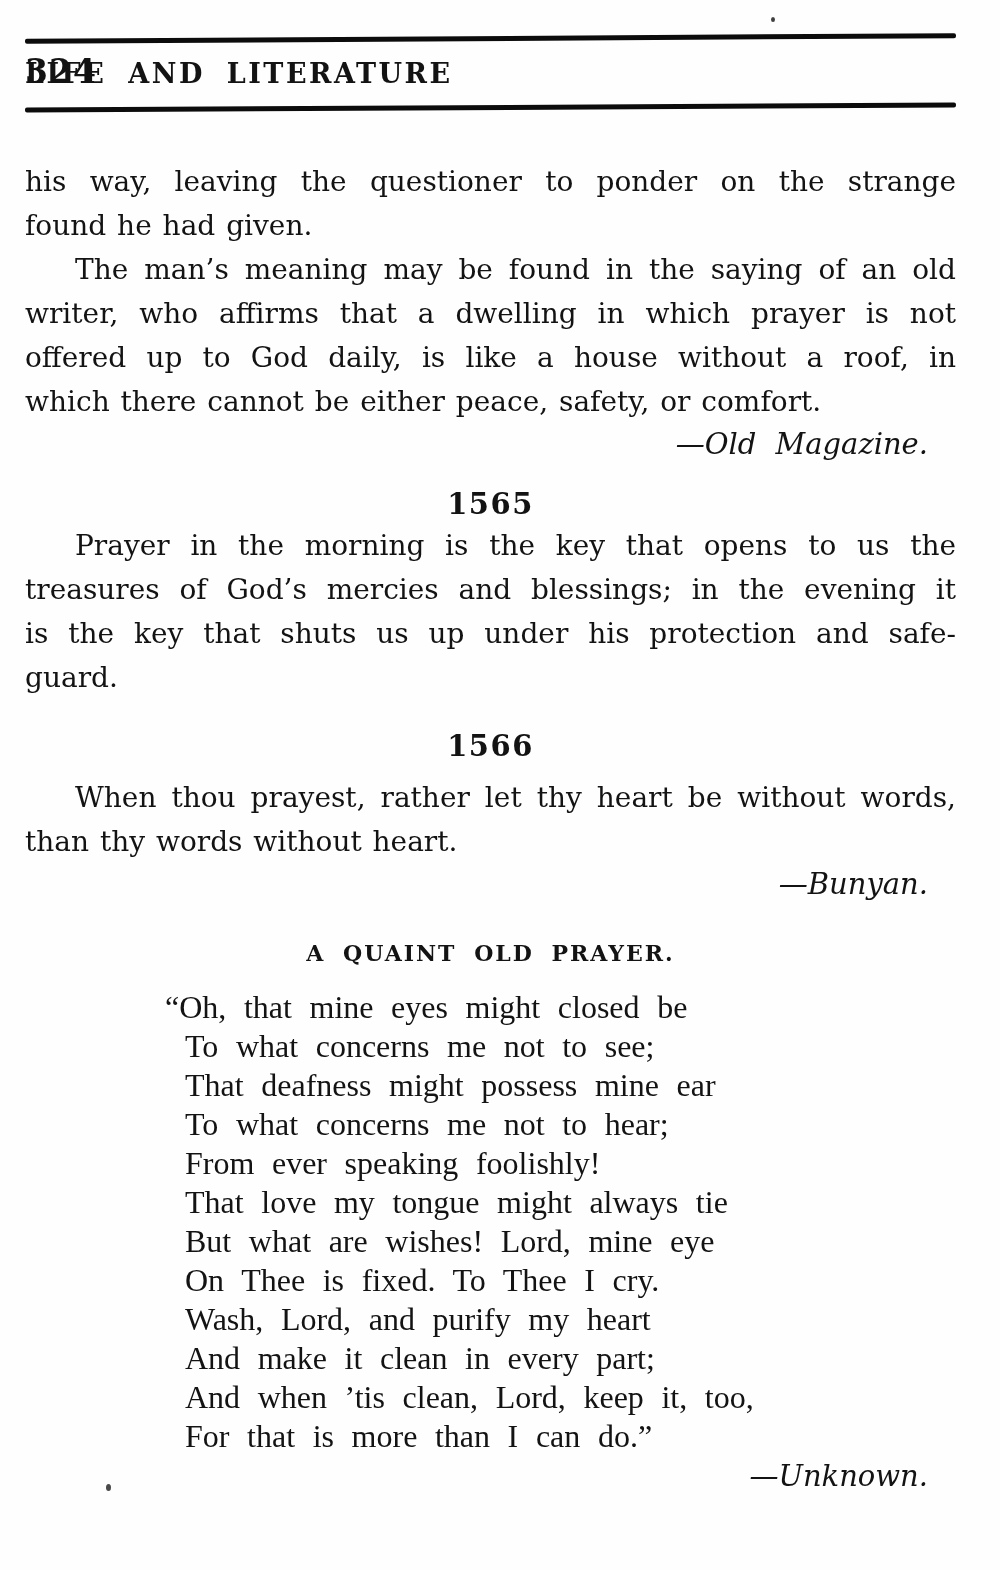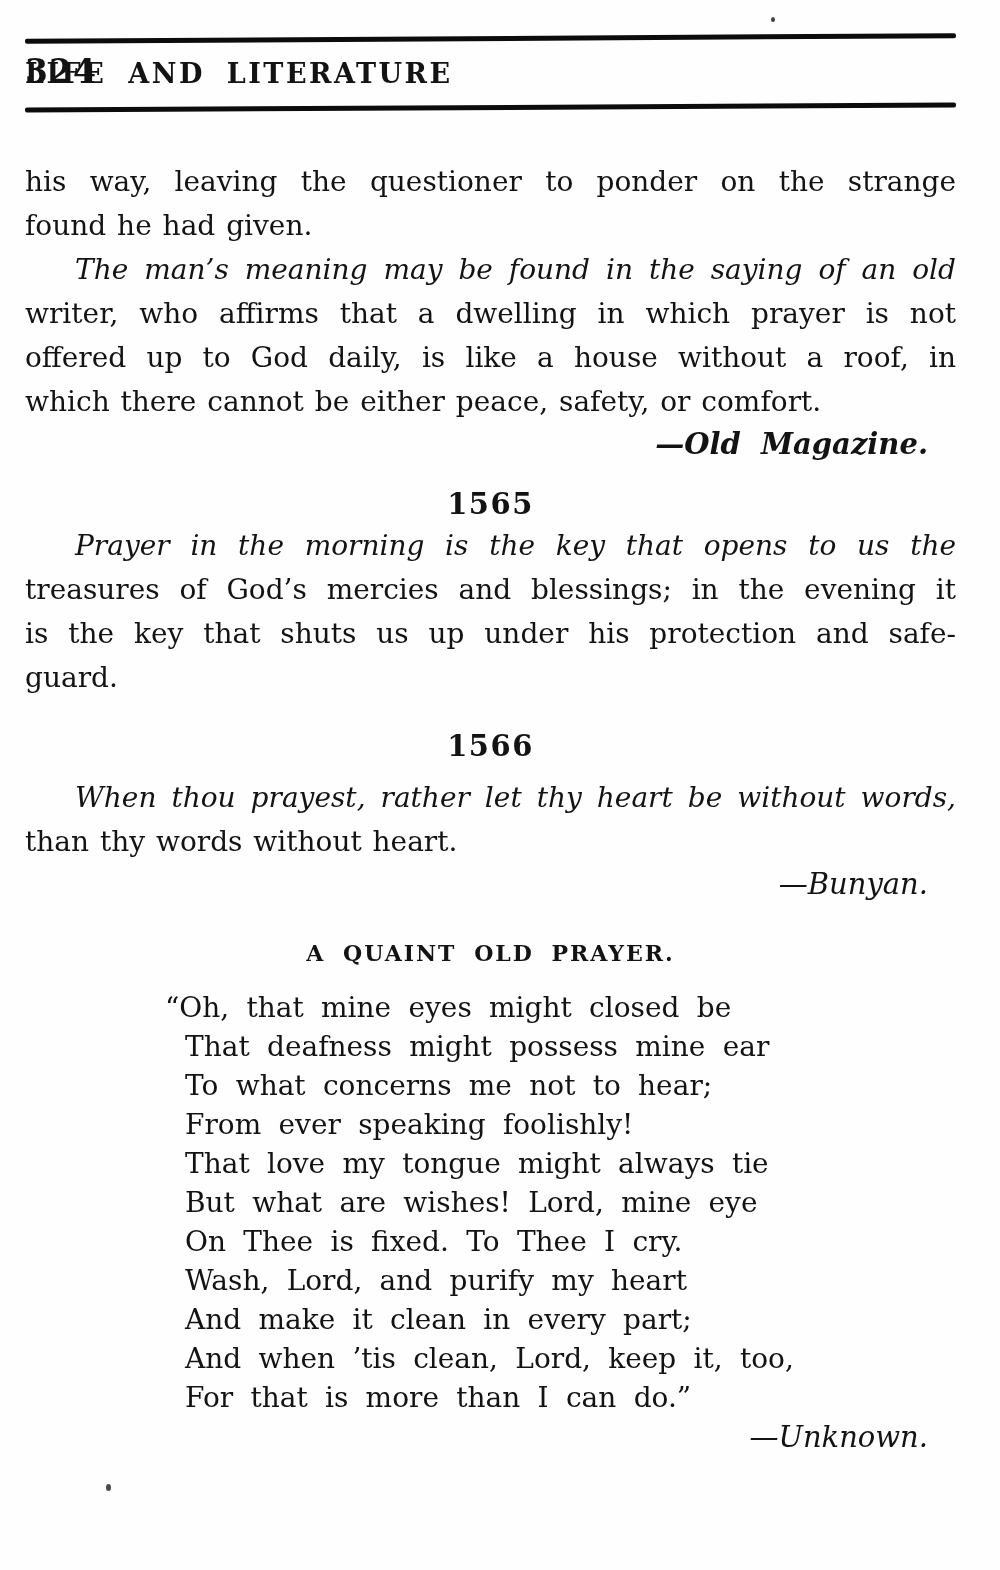"The man’s meaning may be" .ind { font-style: italic -> none }
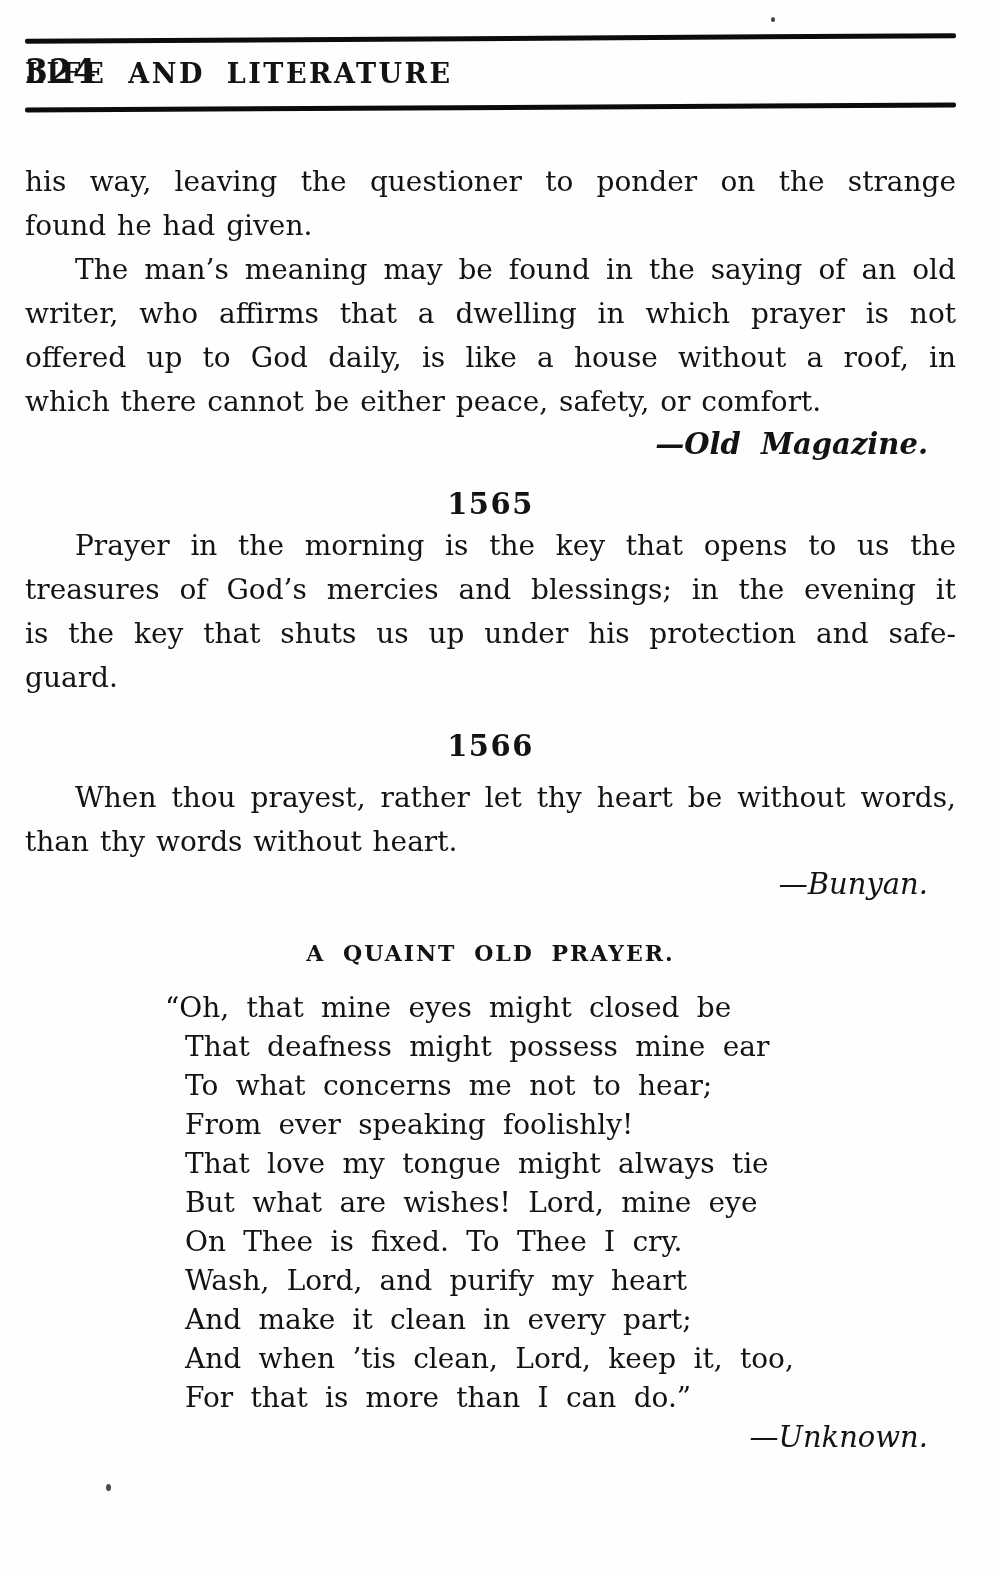"—Old Magazine." .attr-intro { font-weight: bold -> none }
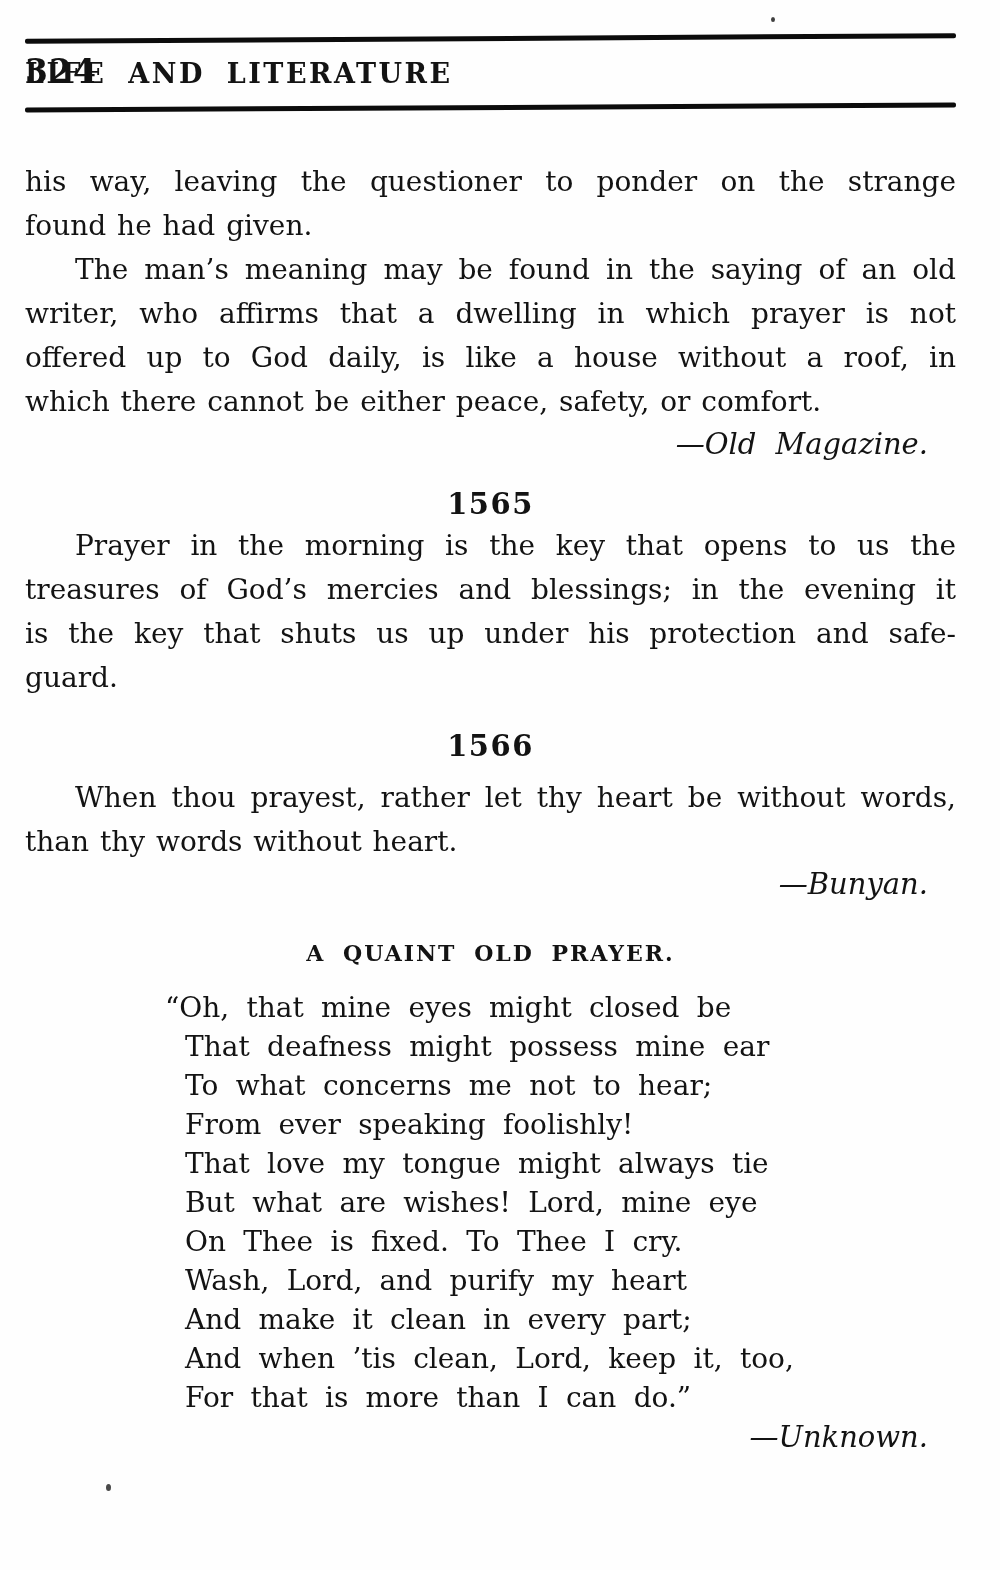"“Oh, that mine eyes might" .poem { font-family: none -> Liberation Serif, serif; font-size: 28px -> 32px }
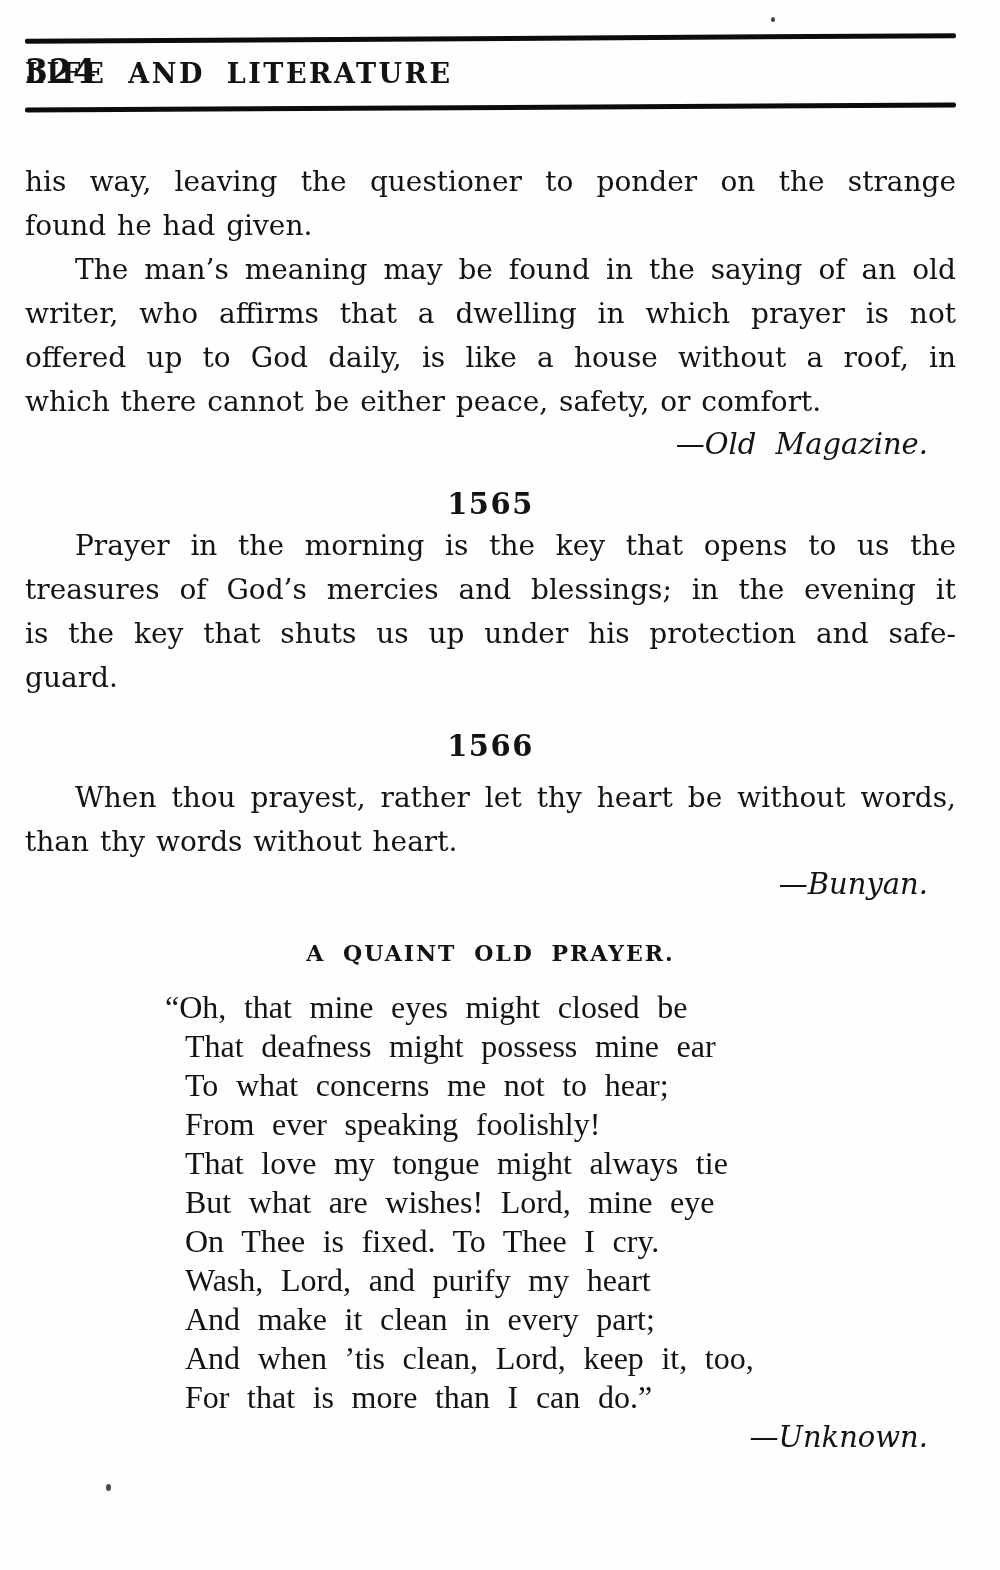"To what concerns me not to see;" div.poem-line { html: none -> <div>To what concerns me not to see;</div> }
